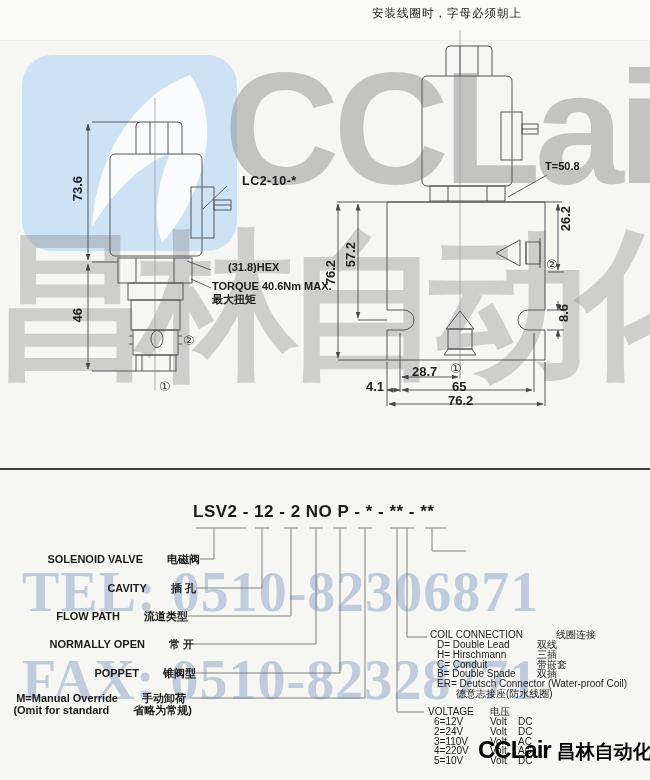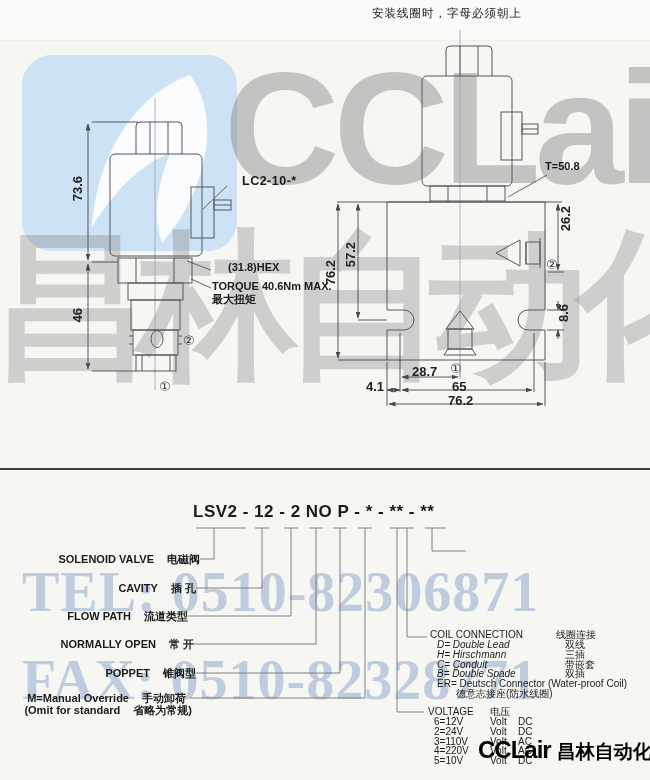"电磁阀" .field .cn { margin-left: 13px -> 24px }
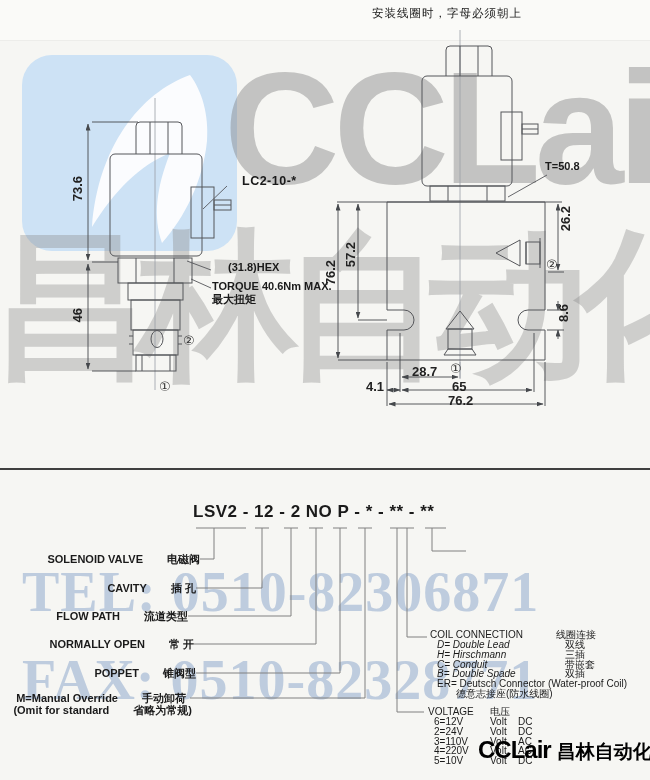"D= Double Lead" .cc-en { font-style: italic -> none; width: 128px -> 100px }
